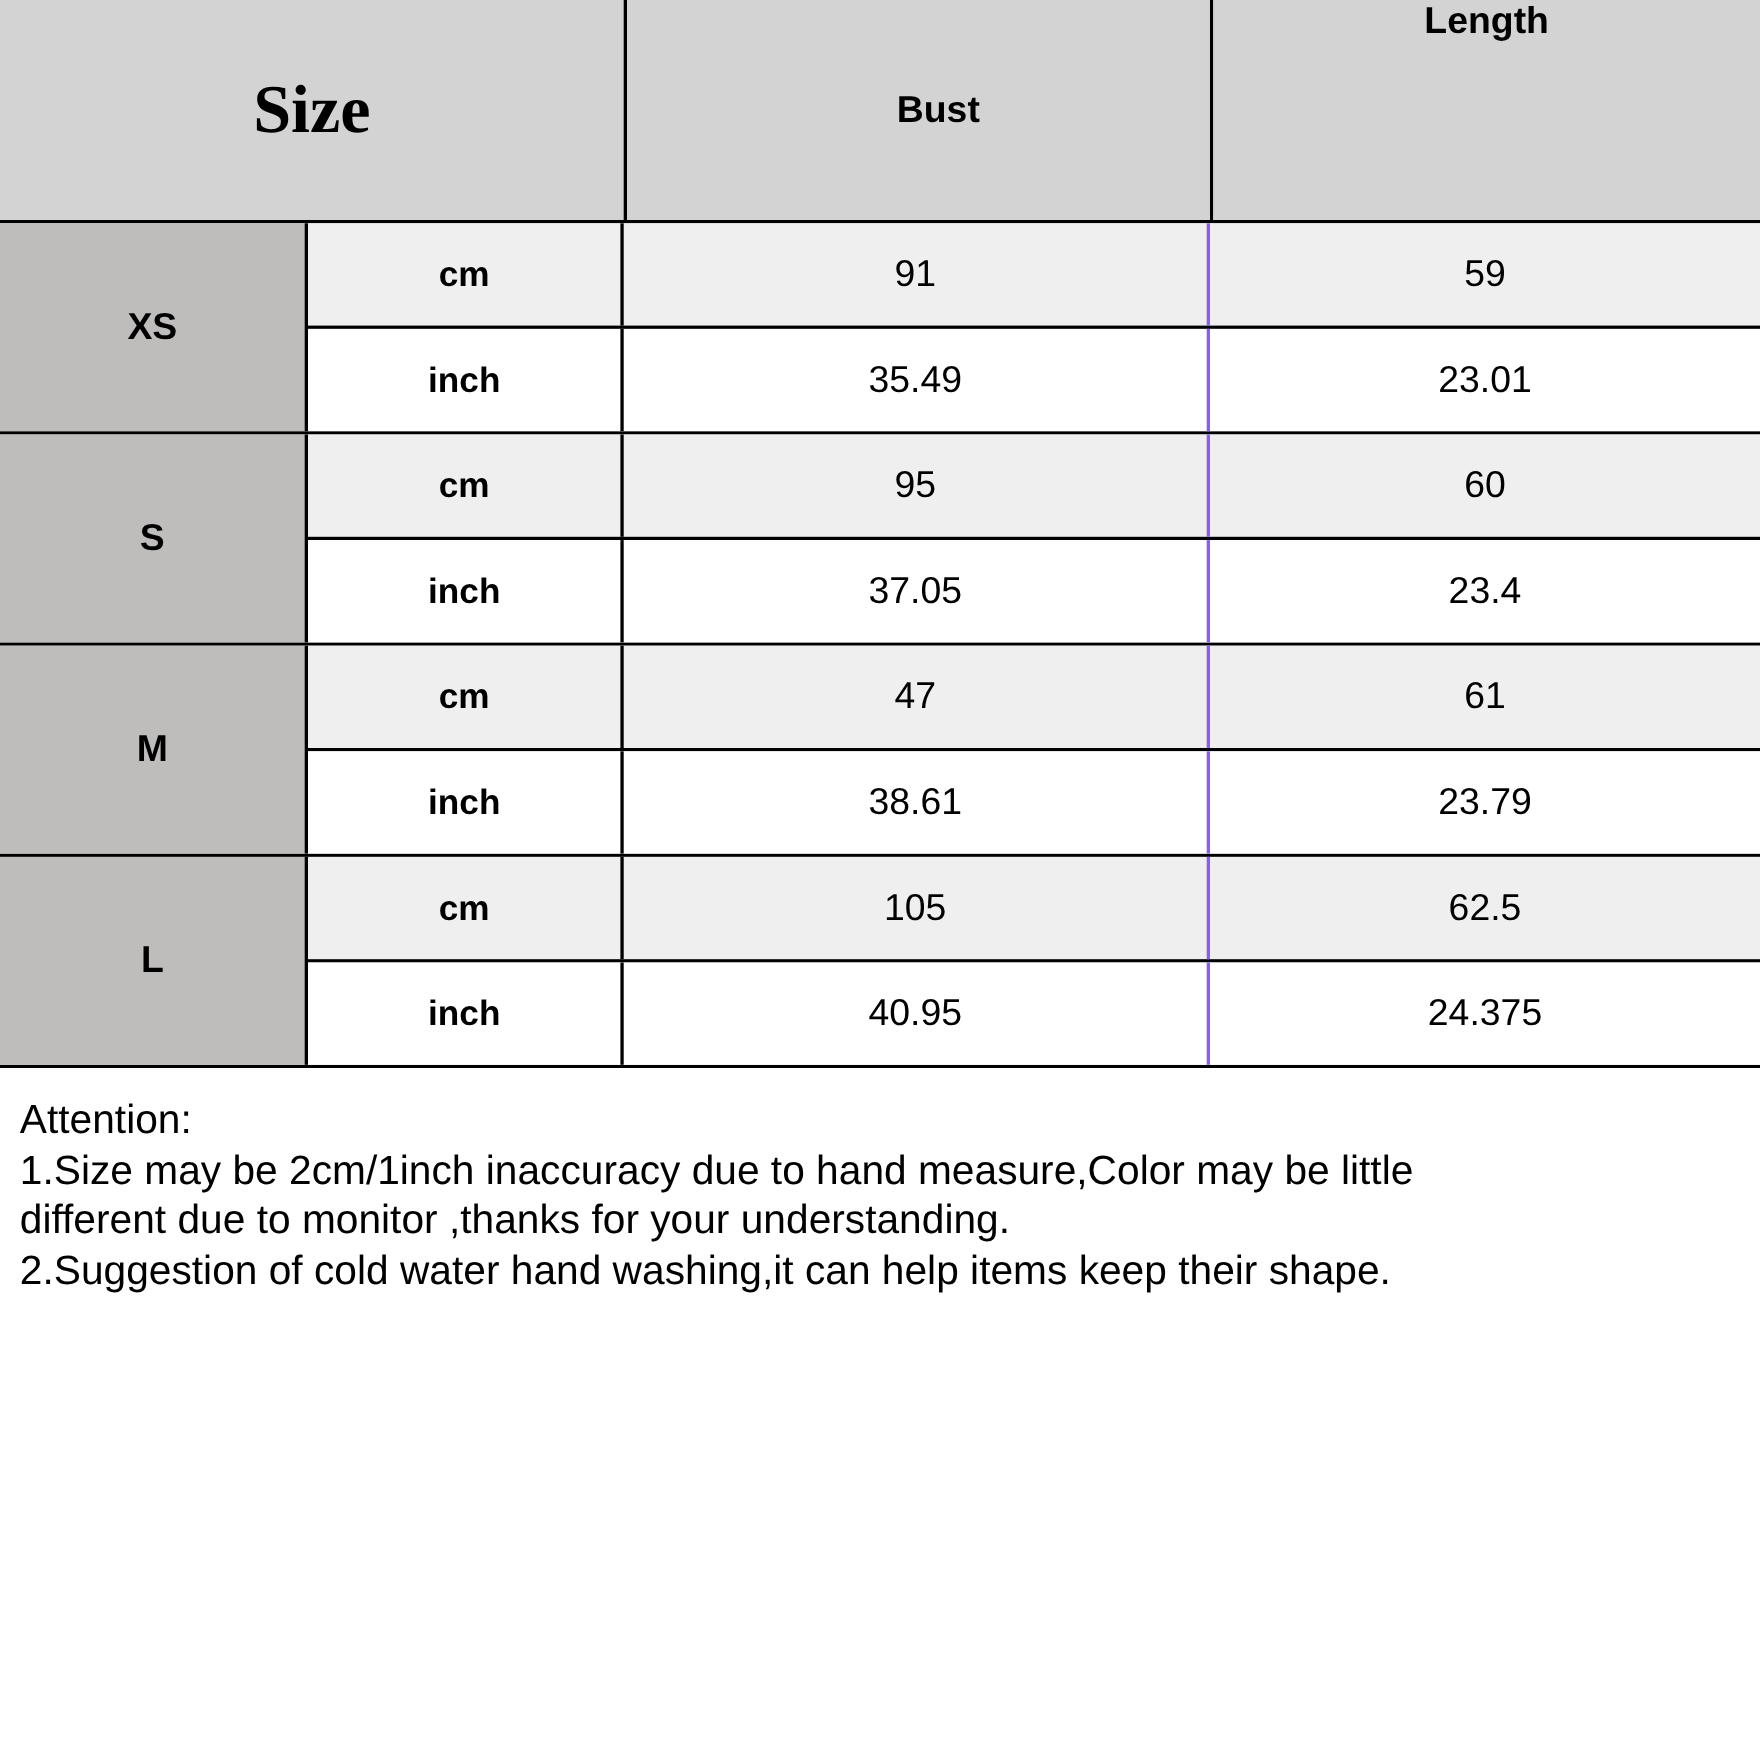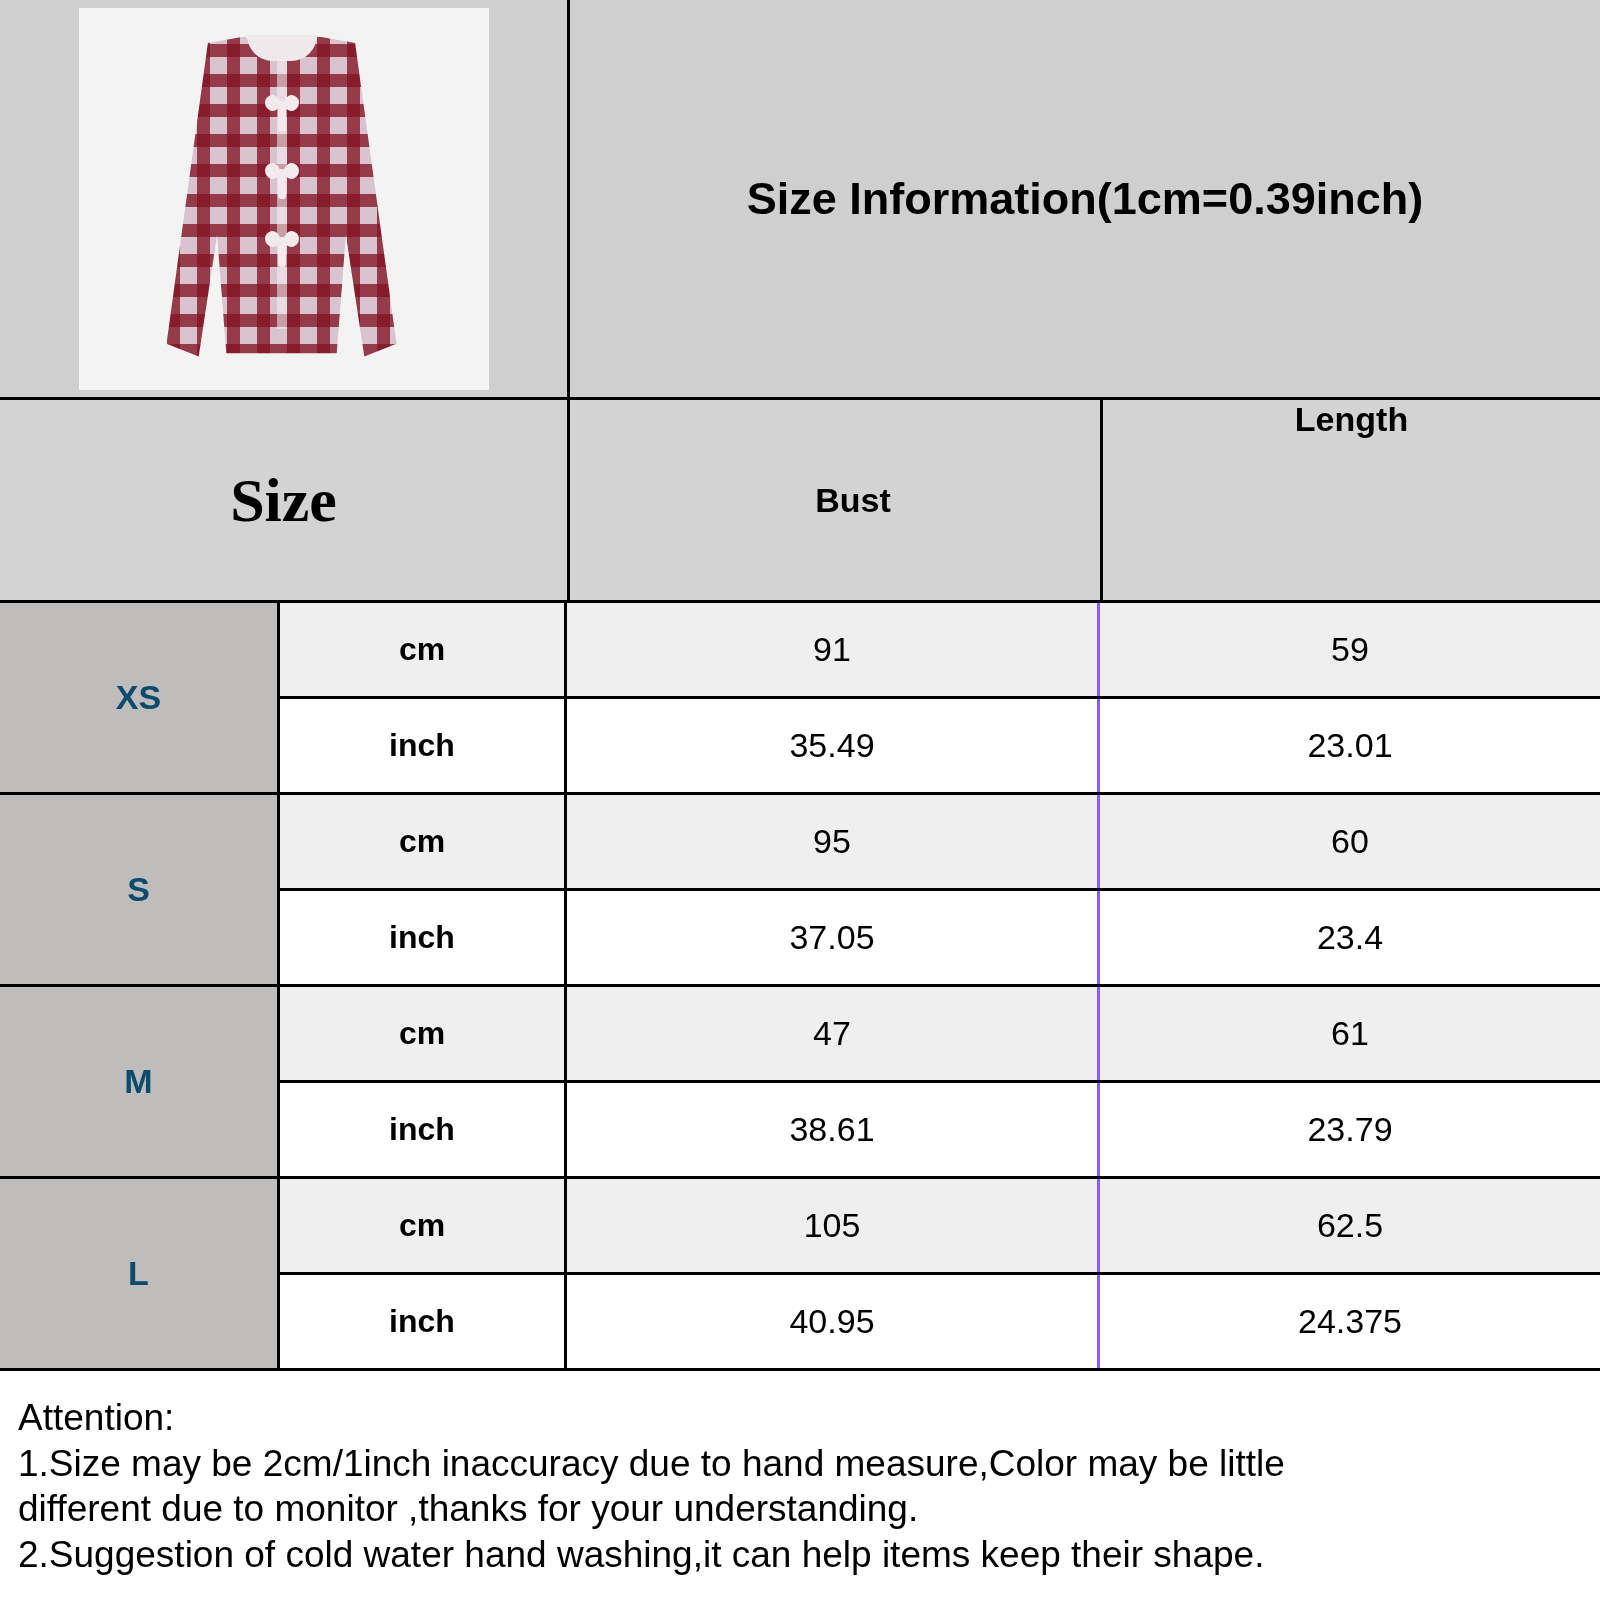"Size Information(1cm=0.39inch)" div.top-band { html: <div> <div> <div> <div> <div></div> <div></div> <div></div> <div> <div></div> </div> <div> <div></div> </div> <div> <div></div> </div> </div> </div> </div> <div> <div>Size Information(1cm=0.39inch)</div> </div> </div> -> none }
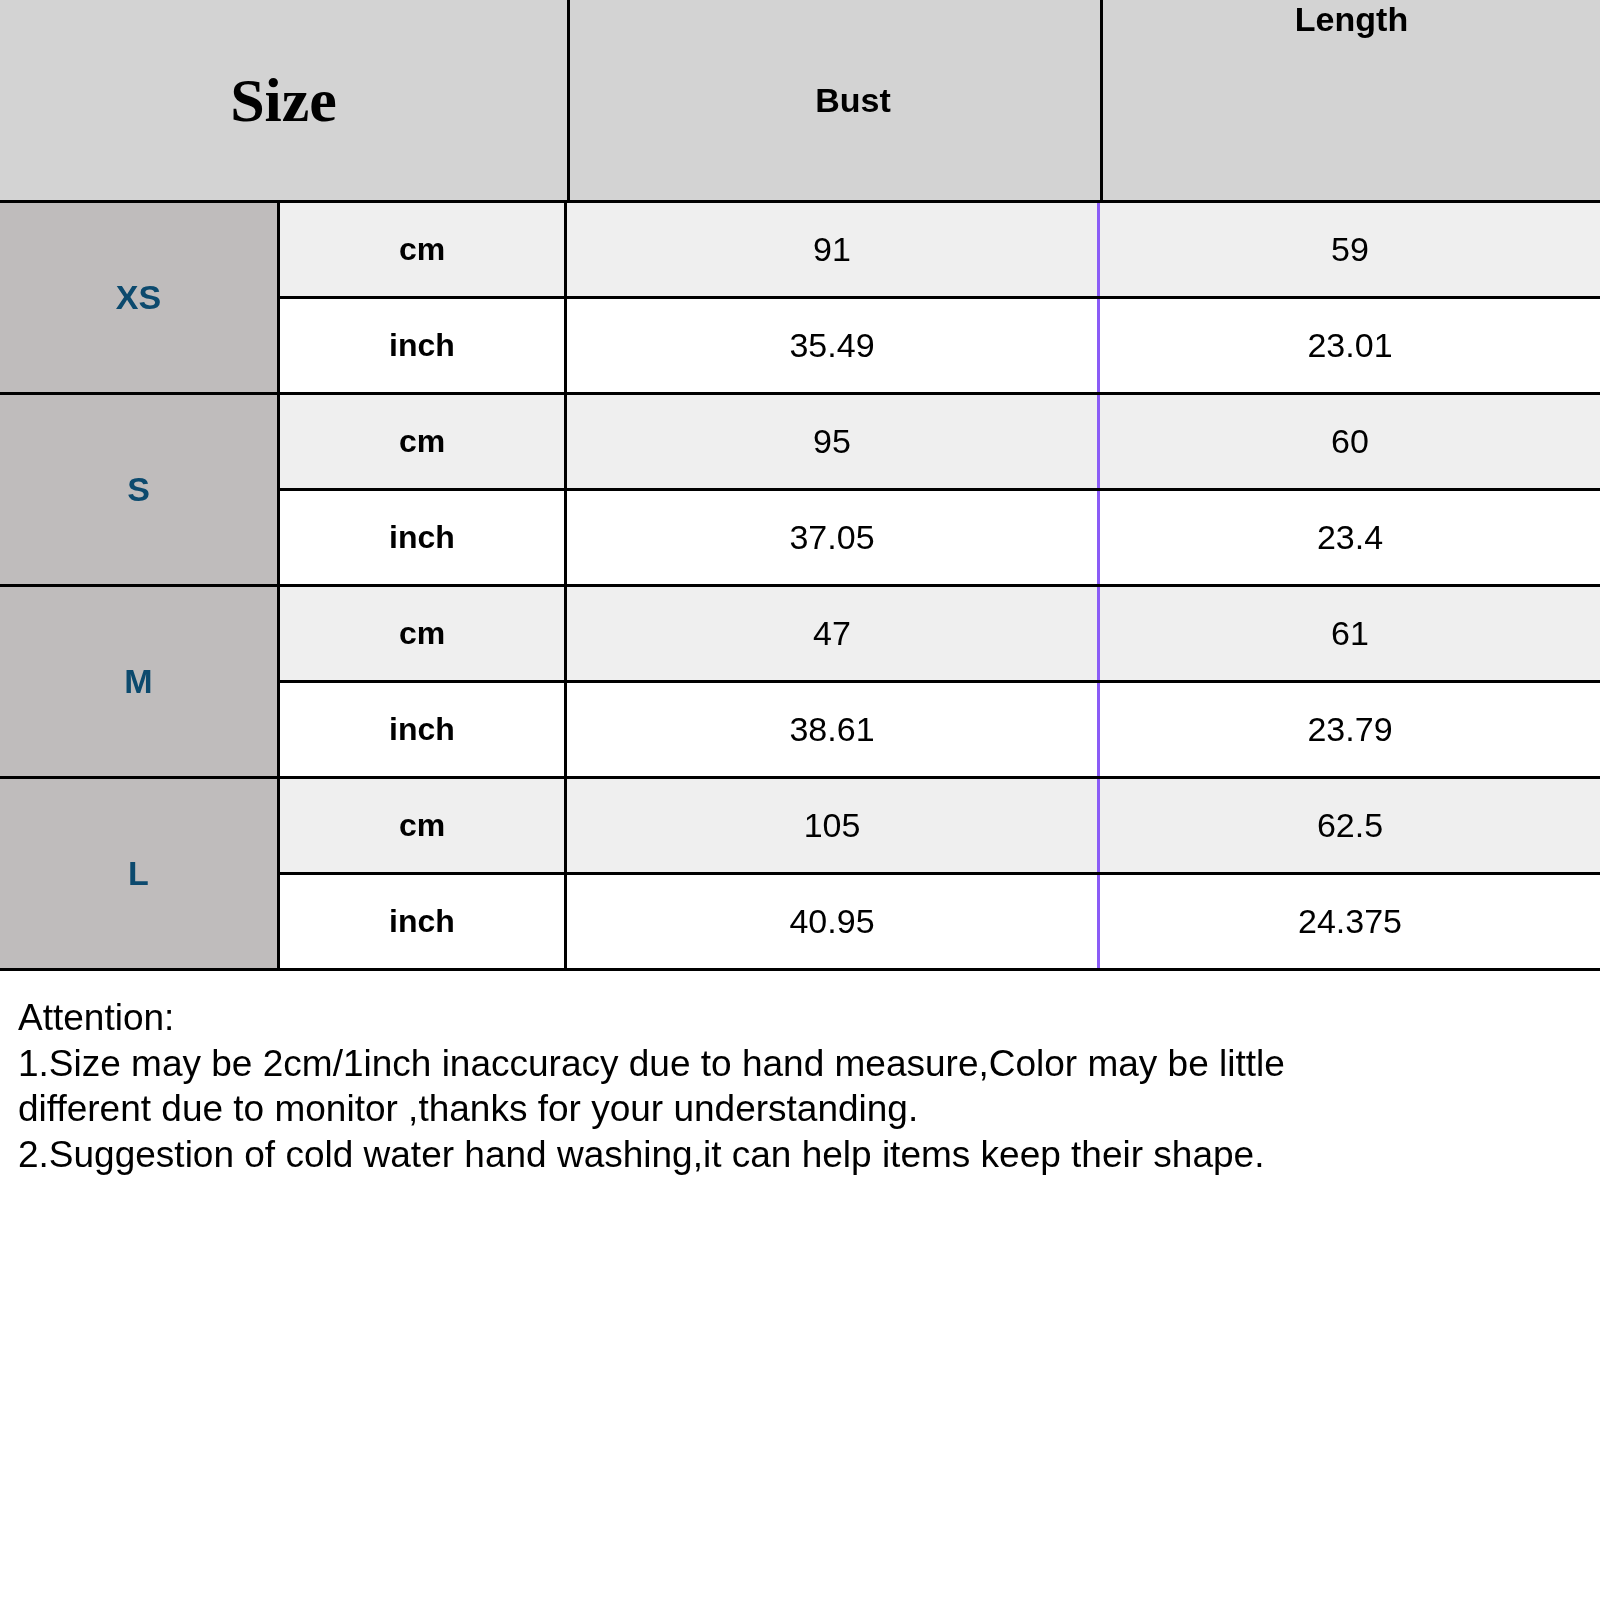"XS" .size-label span { color: #0c4a6e -> #000000 }
